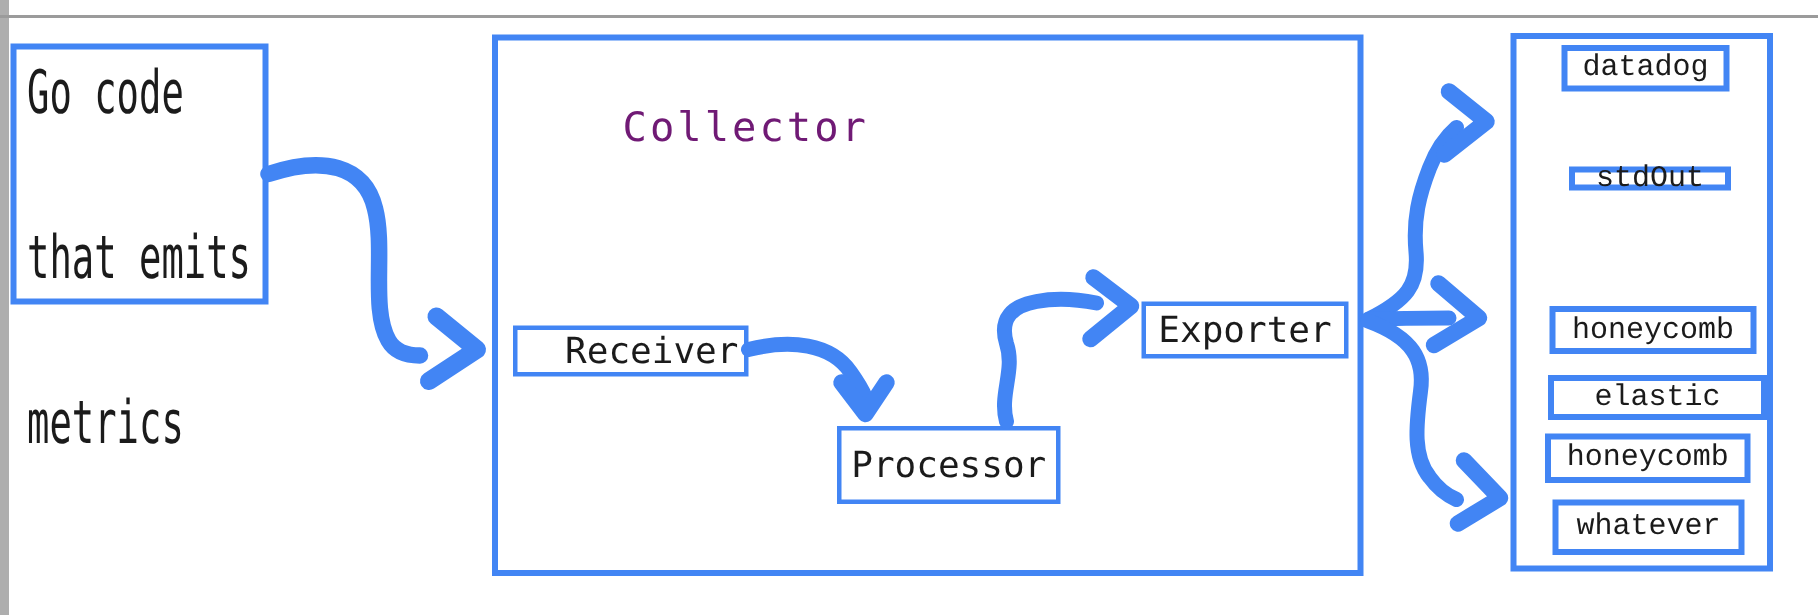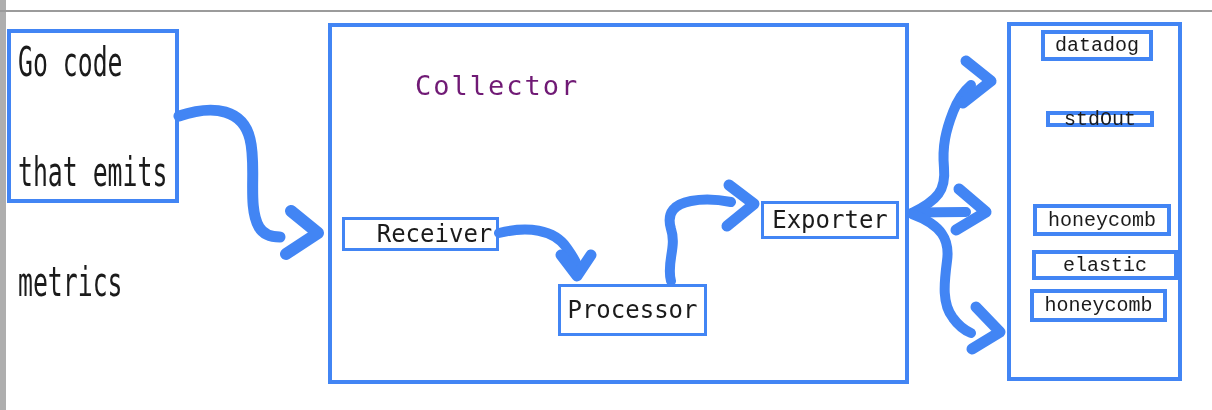"whatever" div.dest-box { html: none -> <div> <span>whatever</span> </div> }
